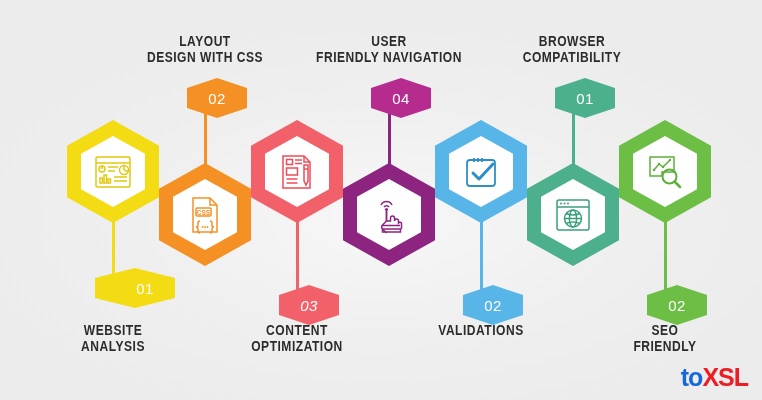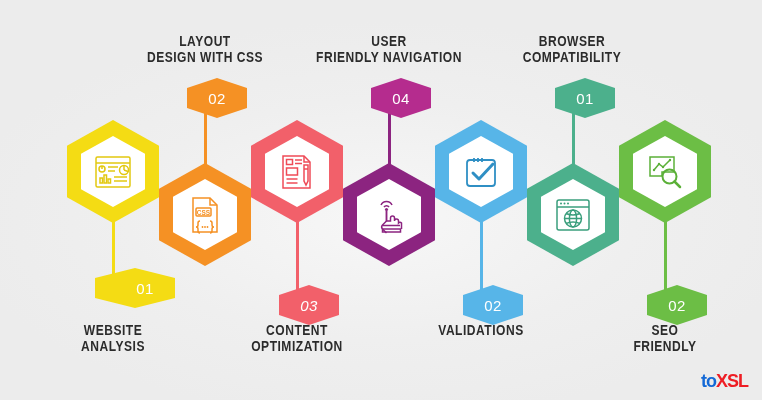"toXSL" .logo { font-size: 18px -> 25px }
